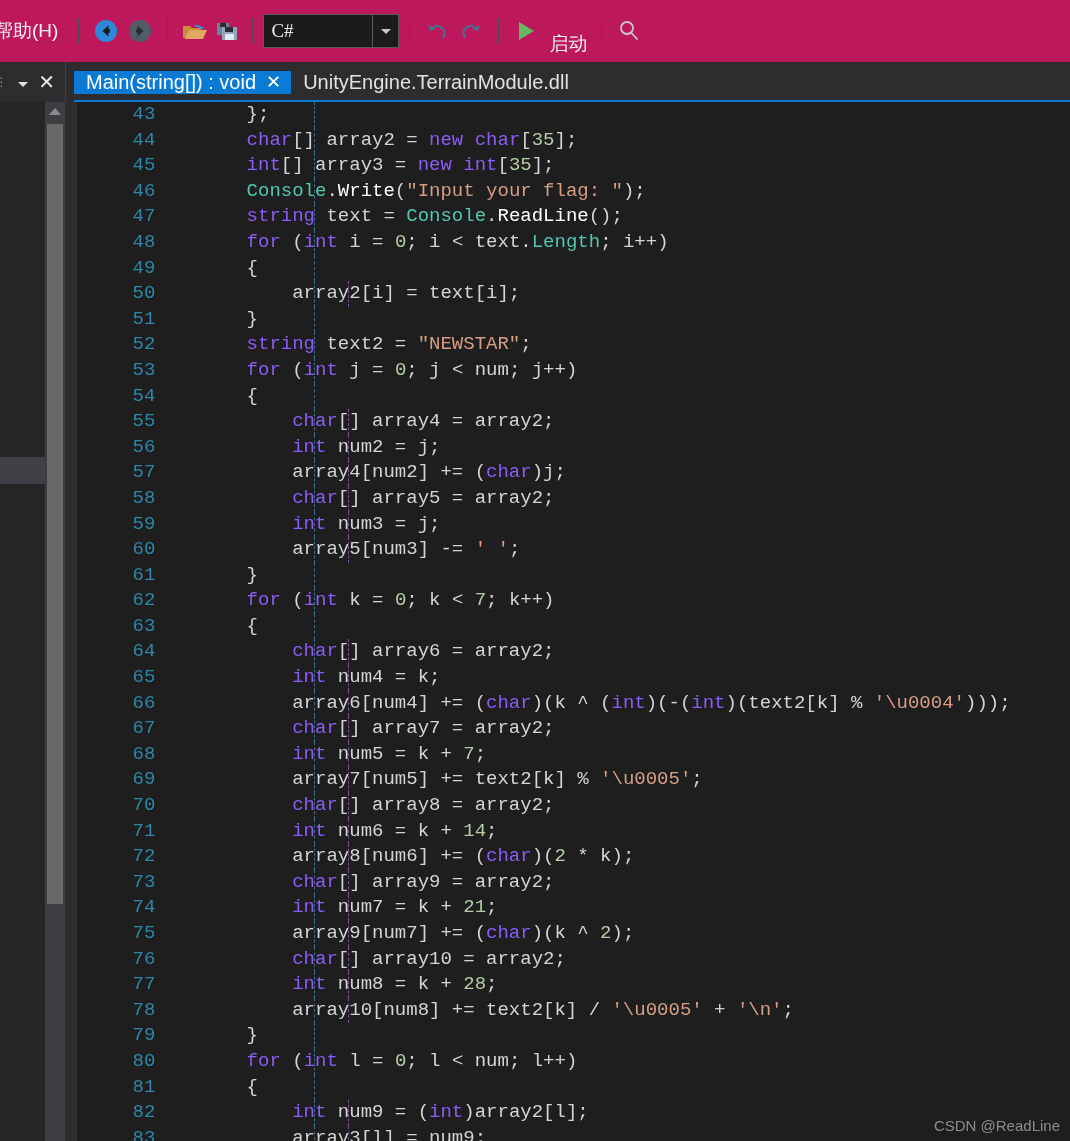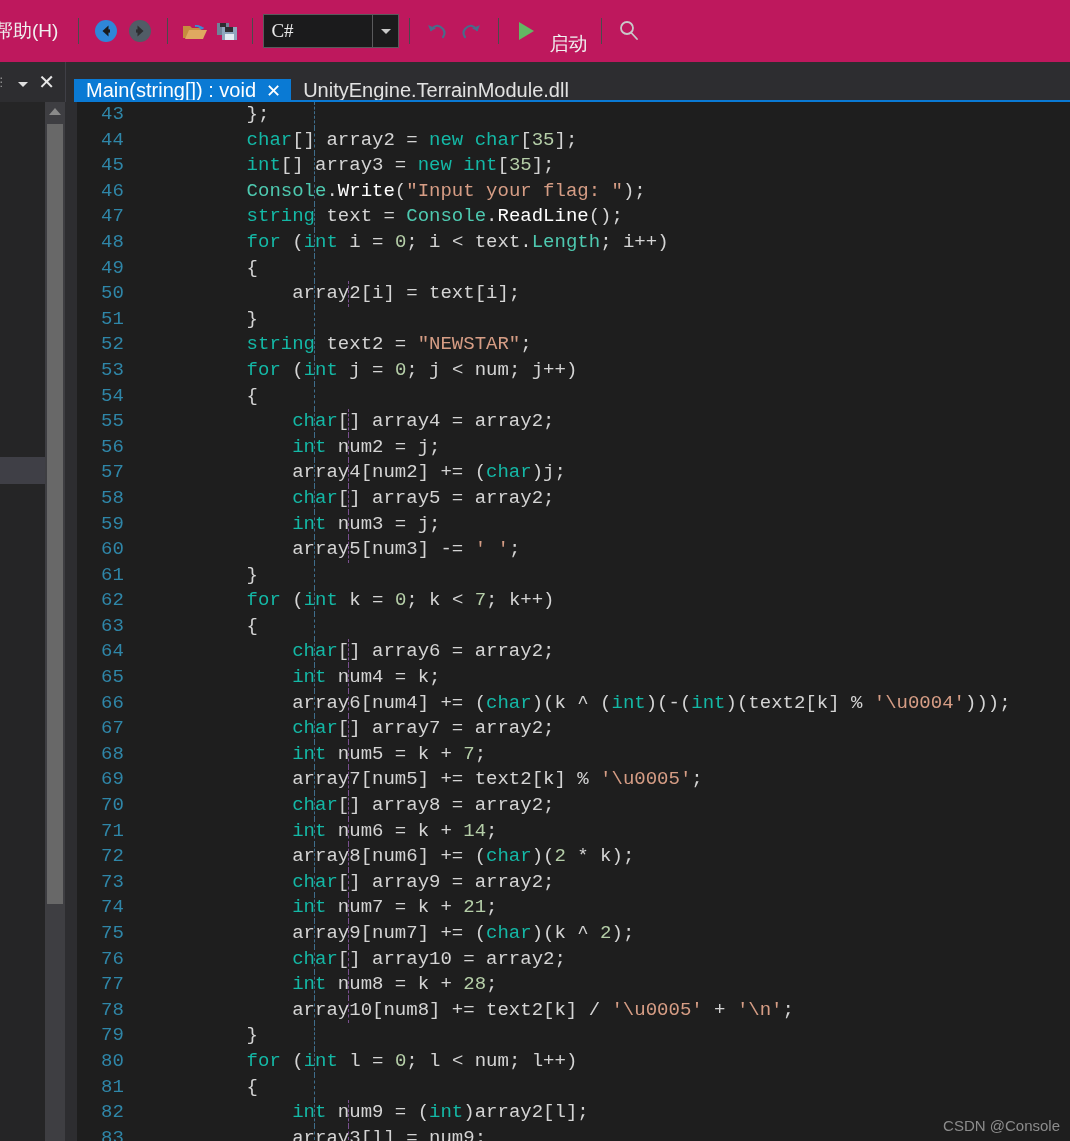"Main(string[]) : void" .tabs-wrap { align-items: flex-end -> center }
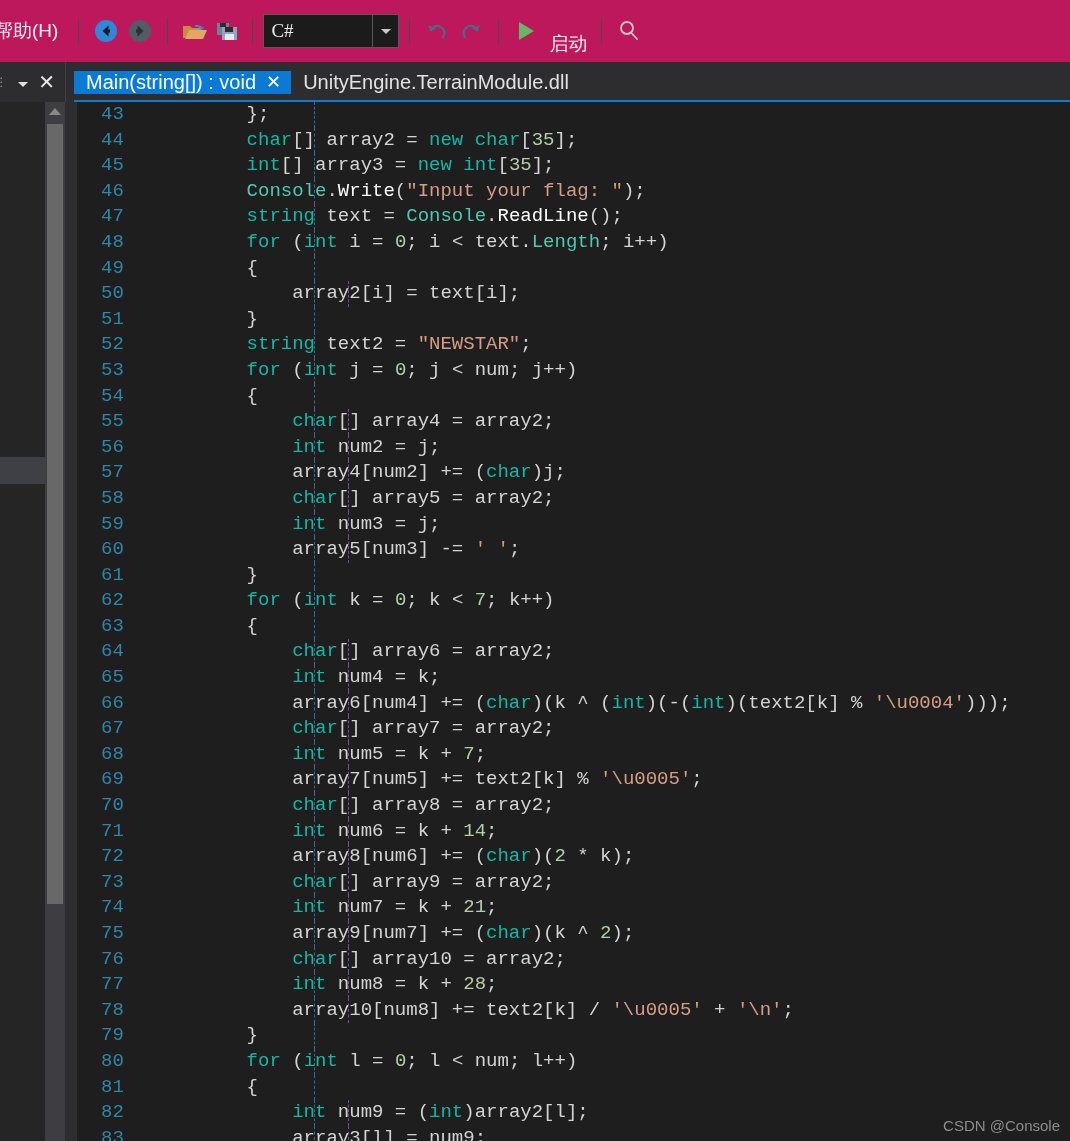"43" .lnum { text-align: left -> center }
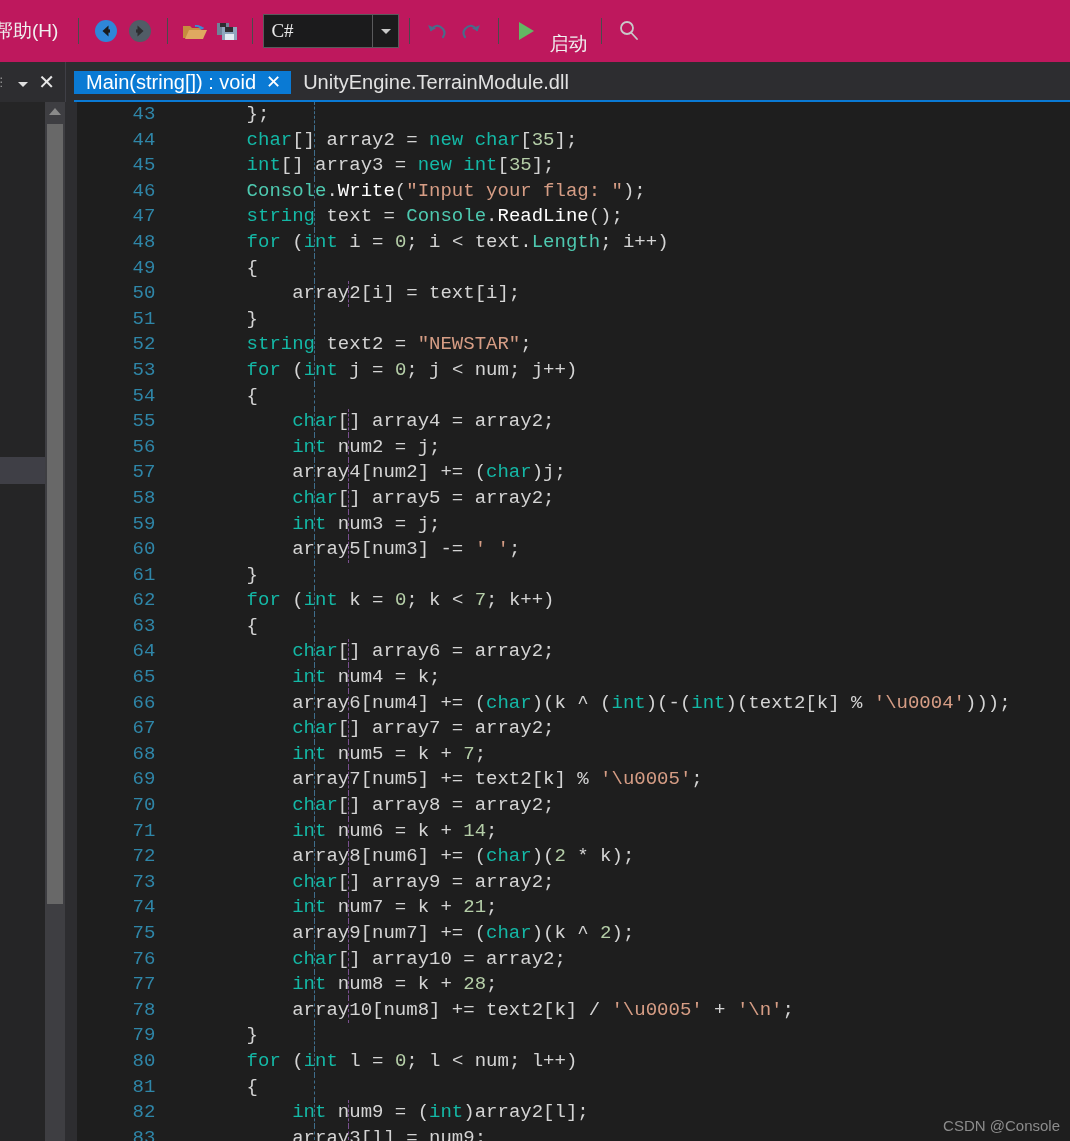"char" .kw { color: #14b8a6 -> #8b5cf6 }
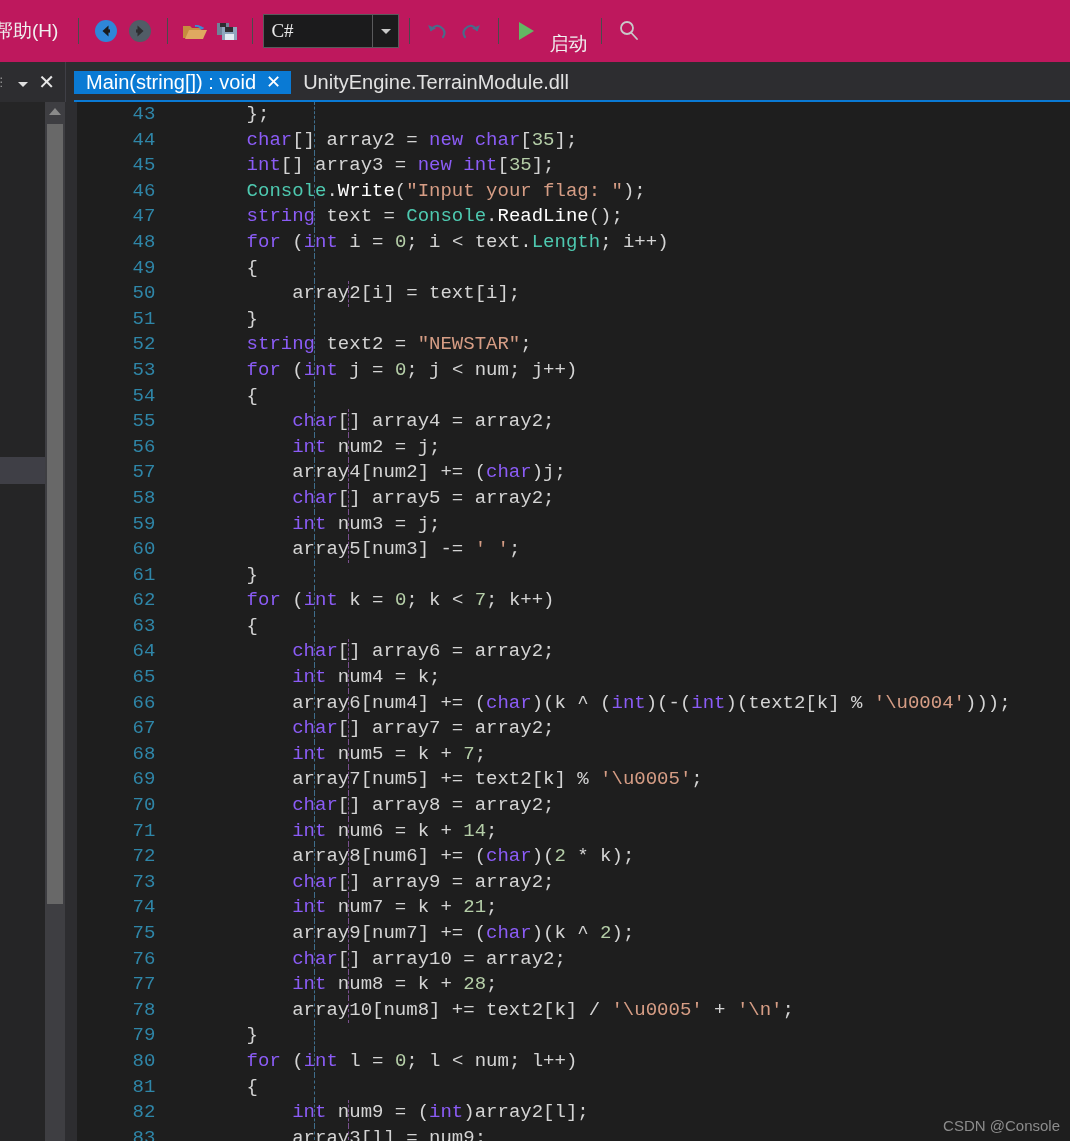"CSDN @Console" div.watermark { text: @Console -> @ReadLine }
